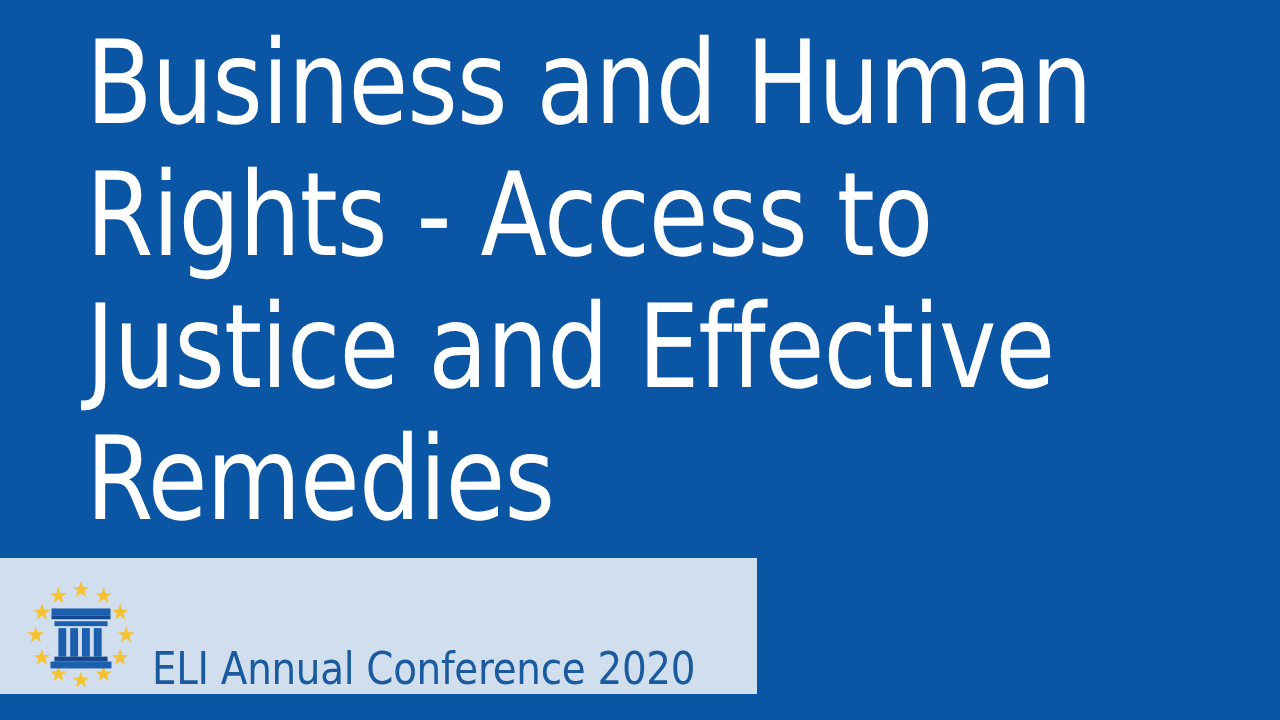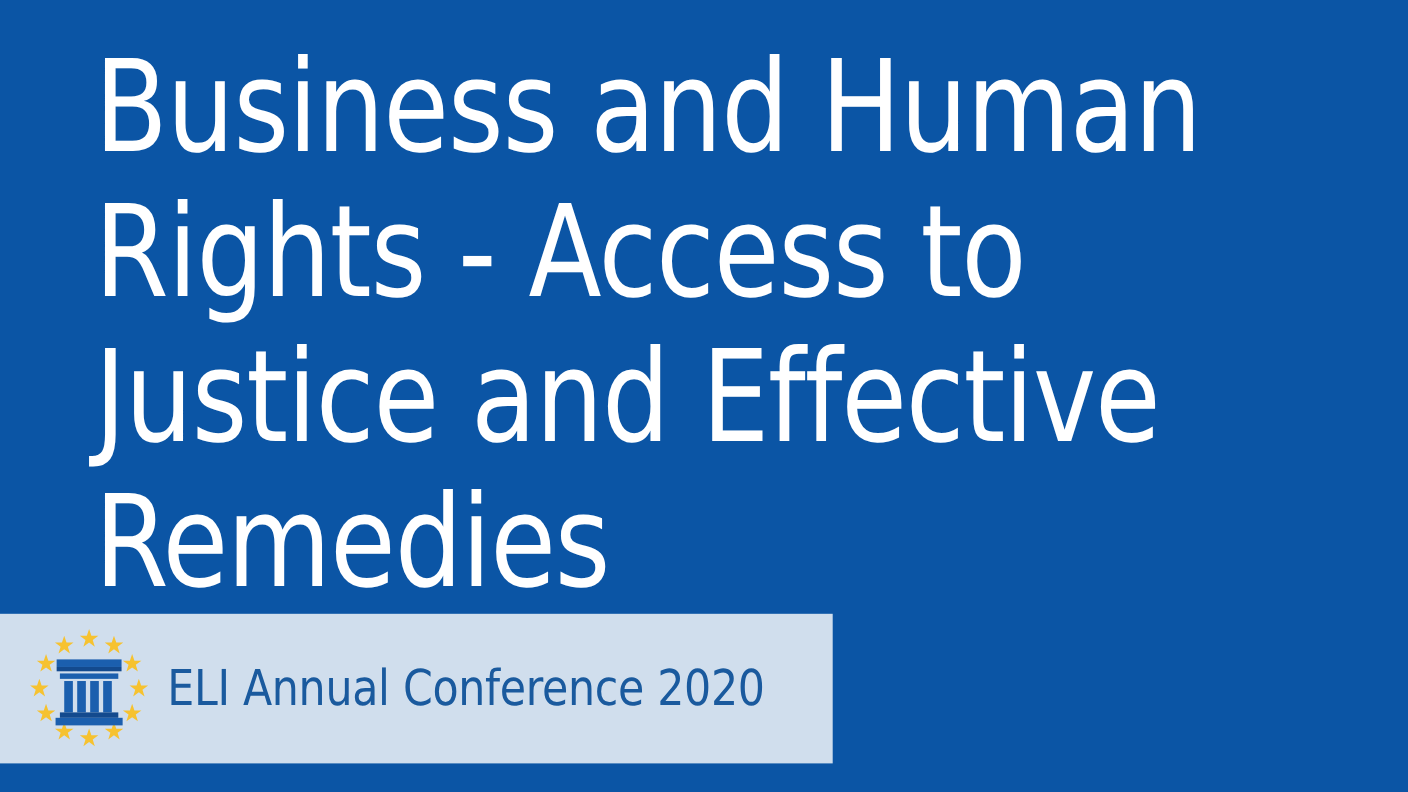"Business and Human" #title-block { margin-top: 14px -> none }
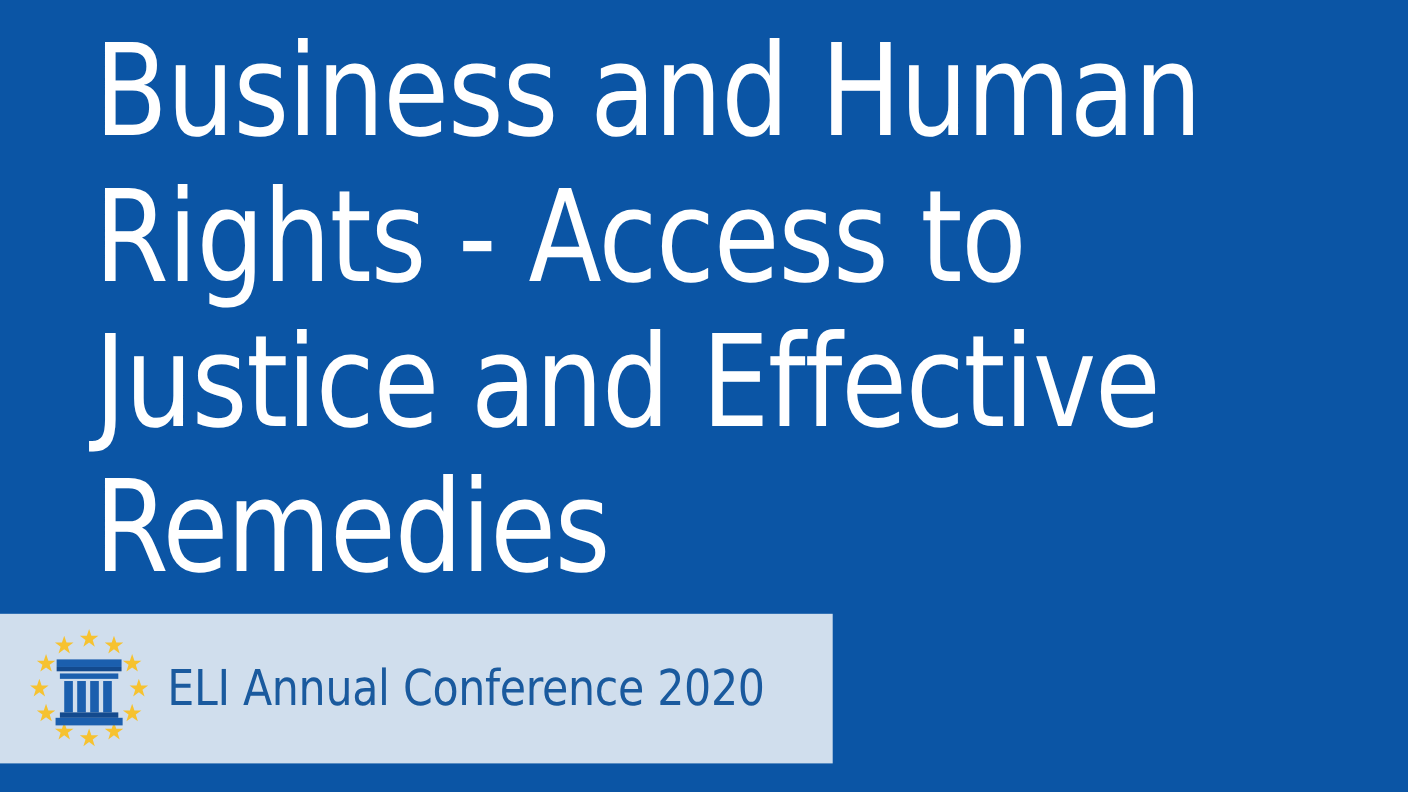"ELI Annual Conference 2020" #banner { align-items: center -> flex-end }
